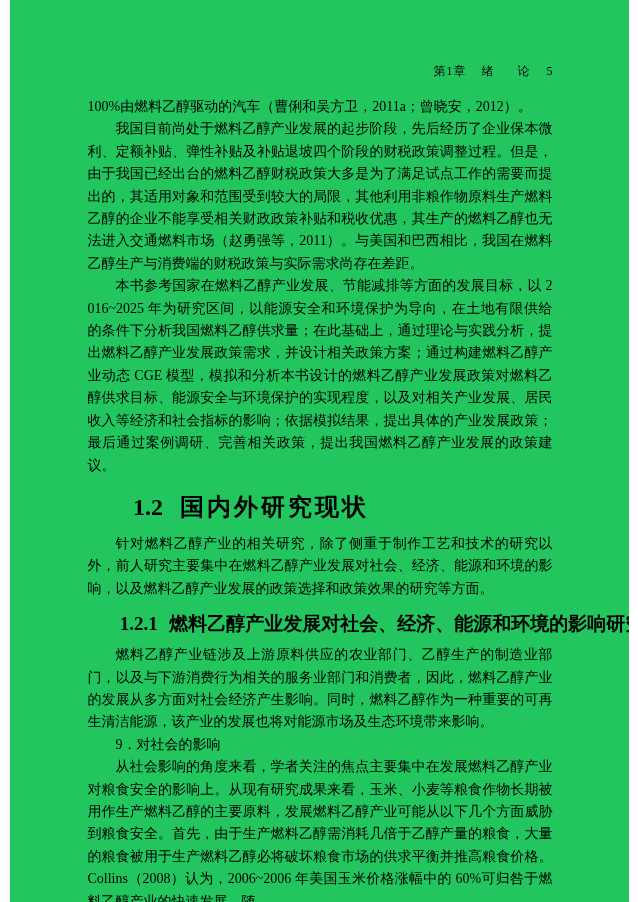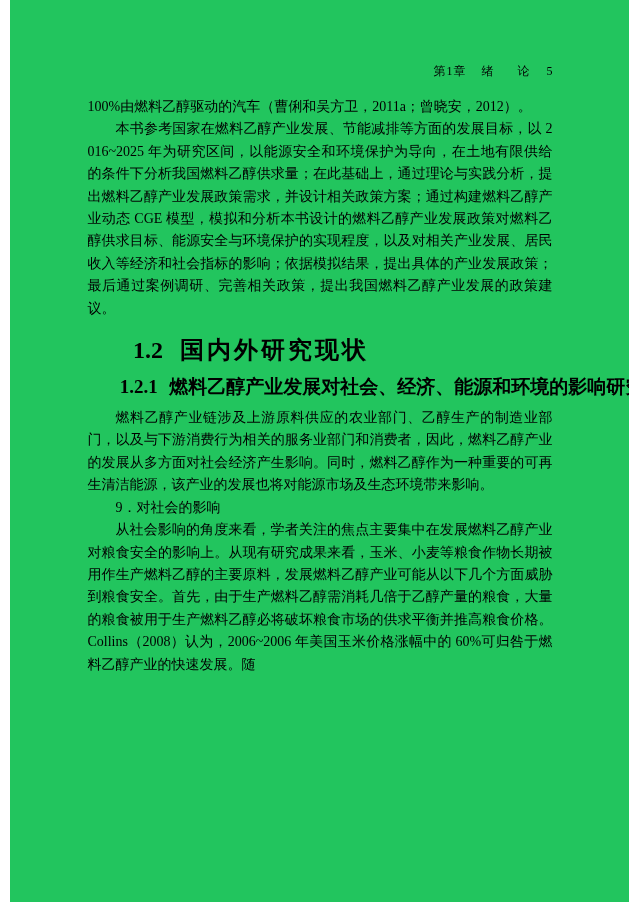"我国目前尚处于燃料乙醇产业发展的起步阶段，先后经历了企业保本微利、定额补贴、弹性" p { html: none -> <p>我国目前尚处于燃料乙醇产业发展的起步阶段，先后经历了企业保本微利、定额补贴、弹性补贴及补贴退坡四个阶段的财税政策调整过程。但是，由于我国已经出台的燃料乙醇财税政策大多是为了满足试点工作的需要而提出的，其适用对象和范围受到较大的局限，其他利用非粮作物原料生产燃料乙醇的企业不能享受相关财政政策补贴和税收优惠，其生产的燃料乙醇也无法进入交通燃料市场（赵勇强等，2011）。与美国和巴西相比，我国在燃料乙醇生产与消费端的财税政策与实际需求尚存在差距。</p> }
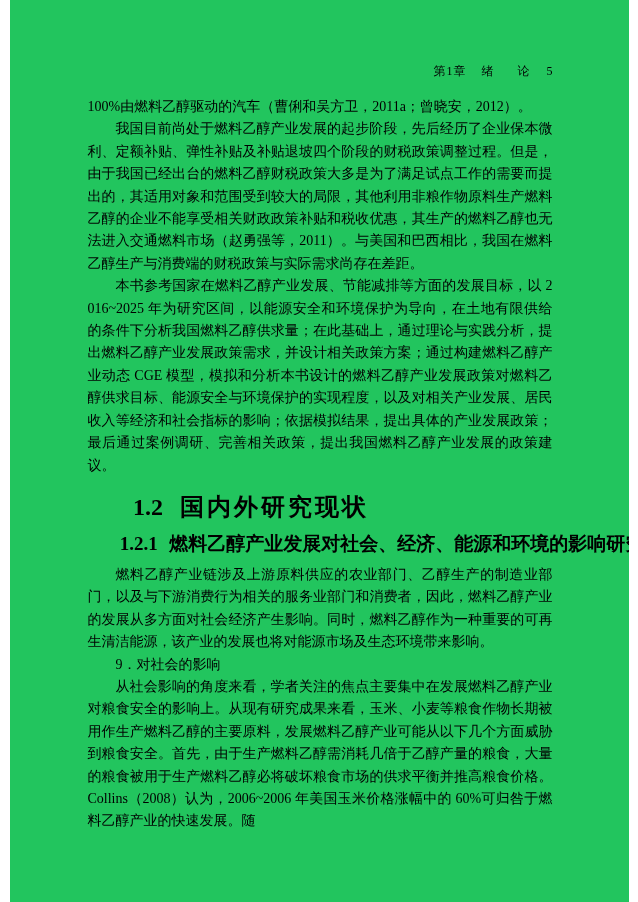"针对燃料乙醇产业的相关研究，除了侧重于制作工艺和技术的研究以外，前人研究主要集中" p { html: none -> <p>针对燃料乙醇产业的相关研究，除了侧重于制作工艺和技术的研究以外，前人研究主要集中在燃料乙醇产业发展对社会、经济、能源和环境的影响，以及燃料乙醇产业发展的政策选择和政策效果的研究等方面。</p> }
